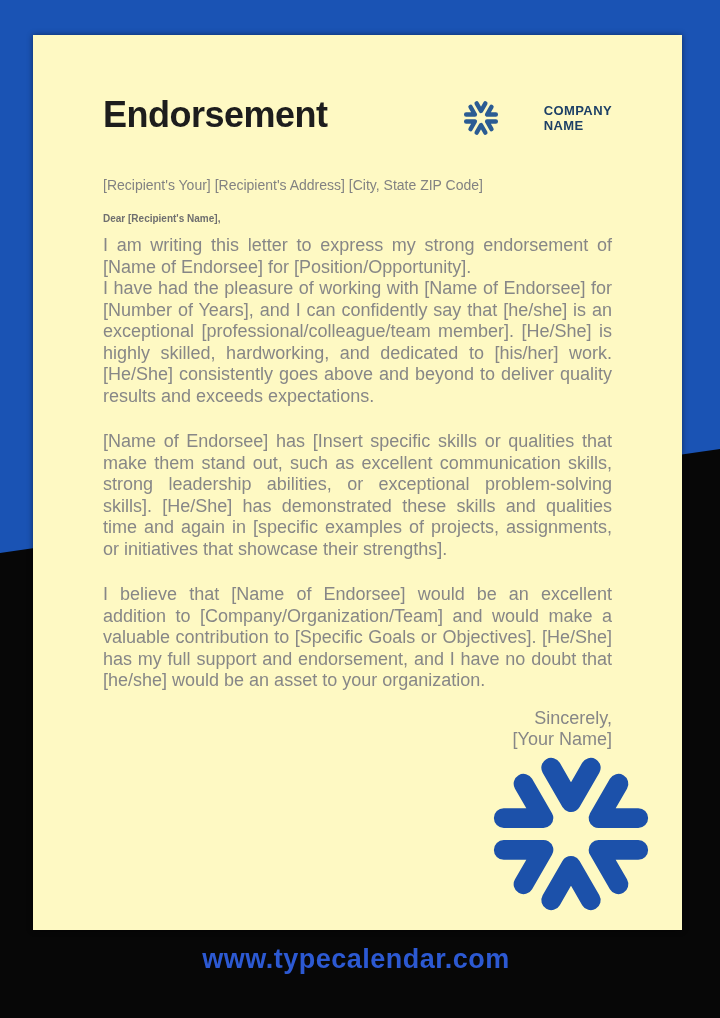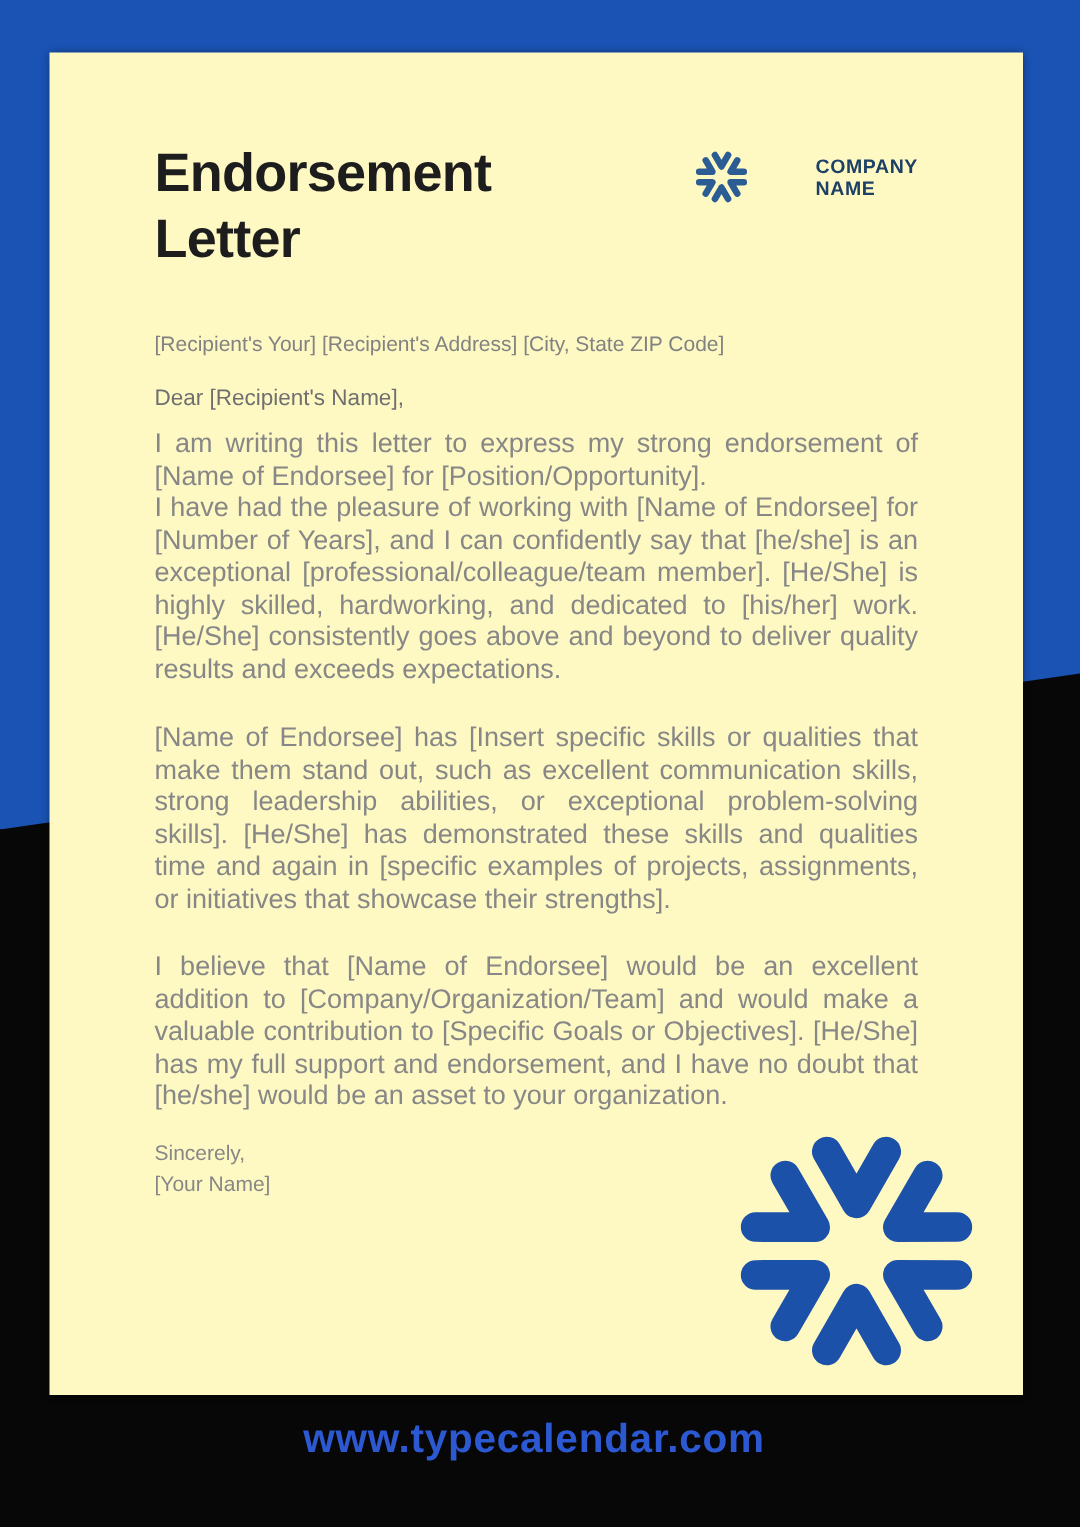"Letter" div { html: <div>Letter</div> -> none }
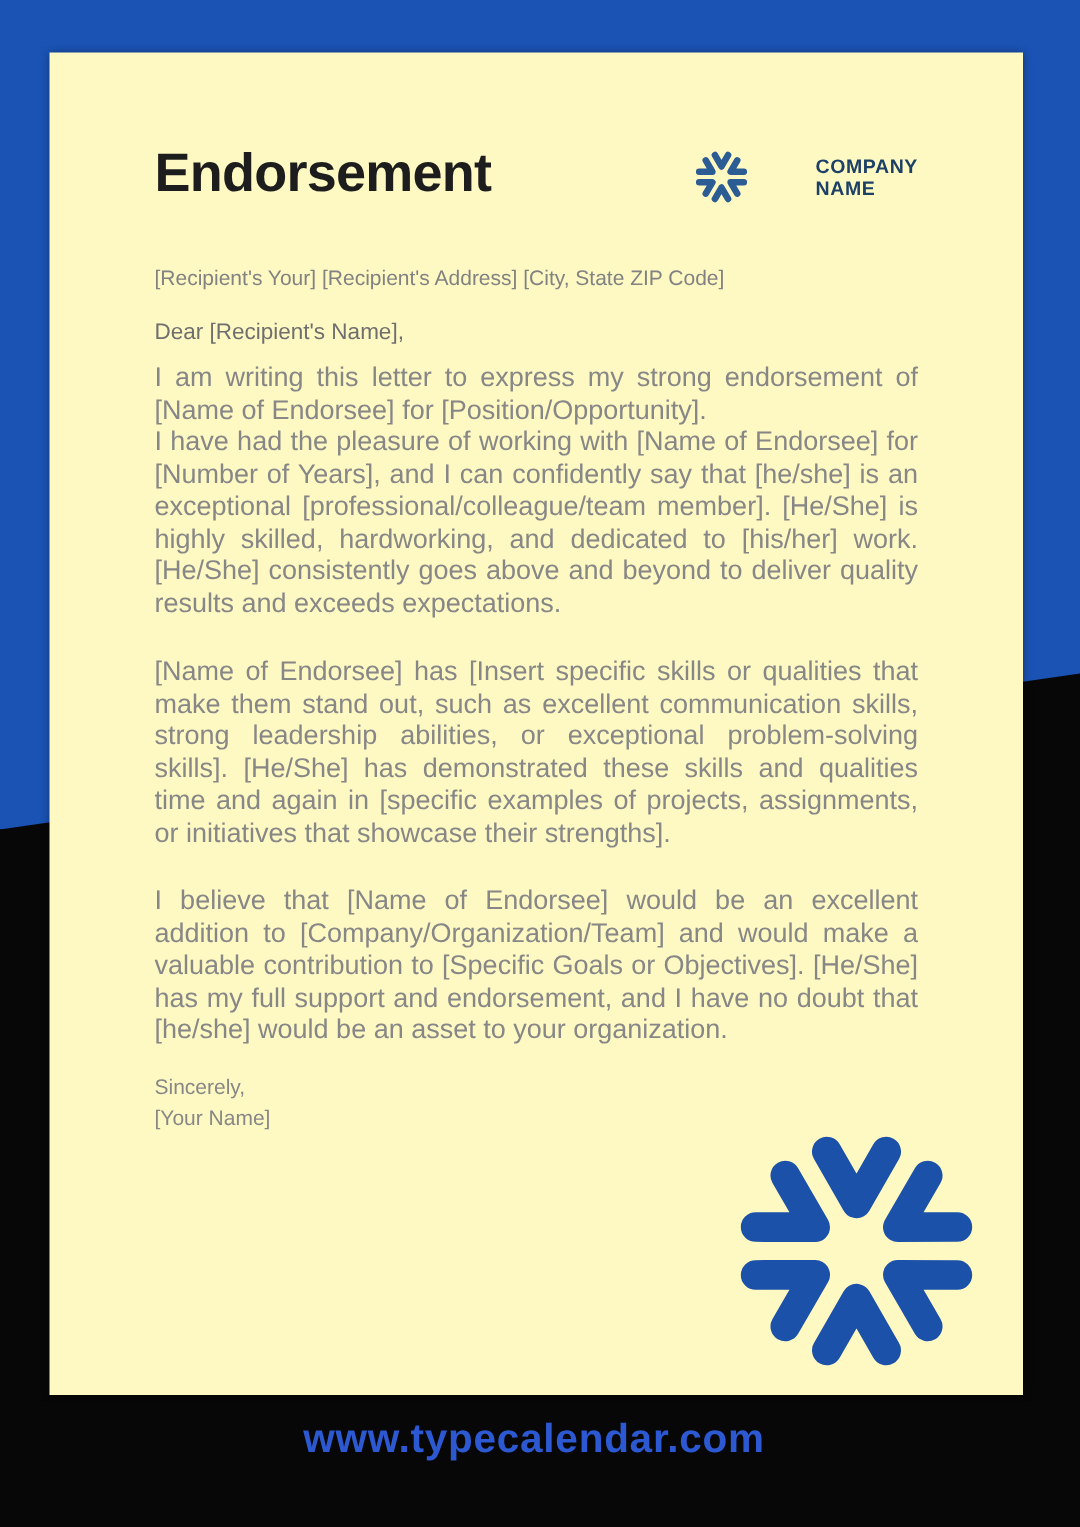"Dear [Recipient's Name]," .salutation { font-size: 15px -> 10px; font-weight: normal -> bold }
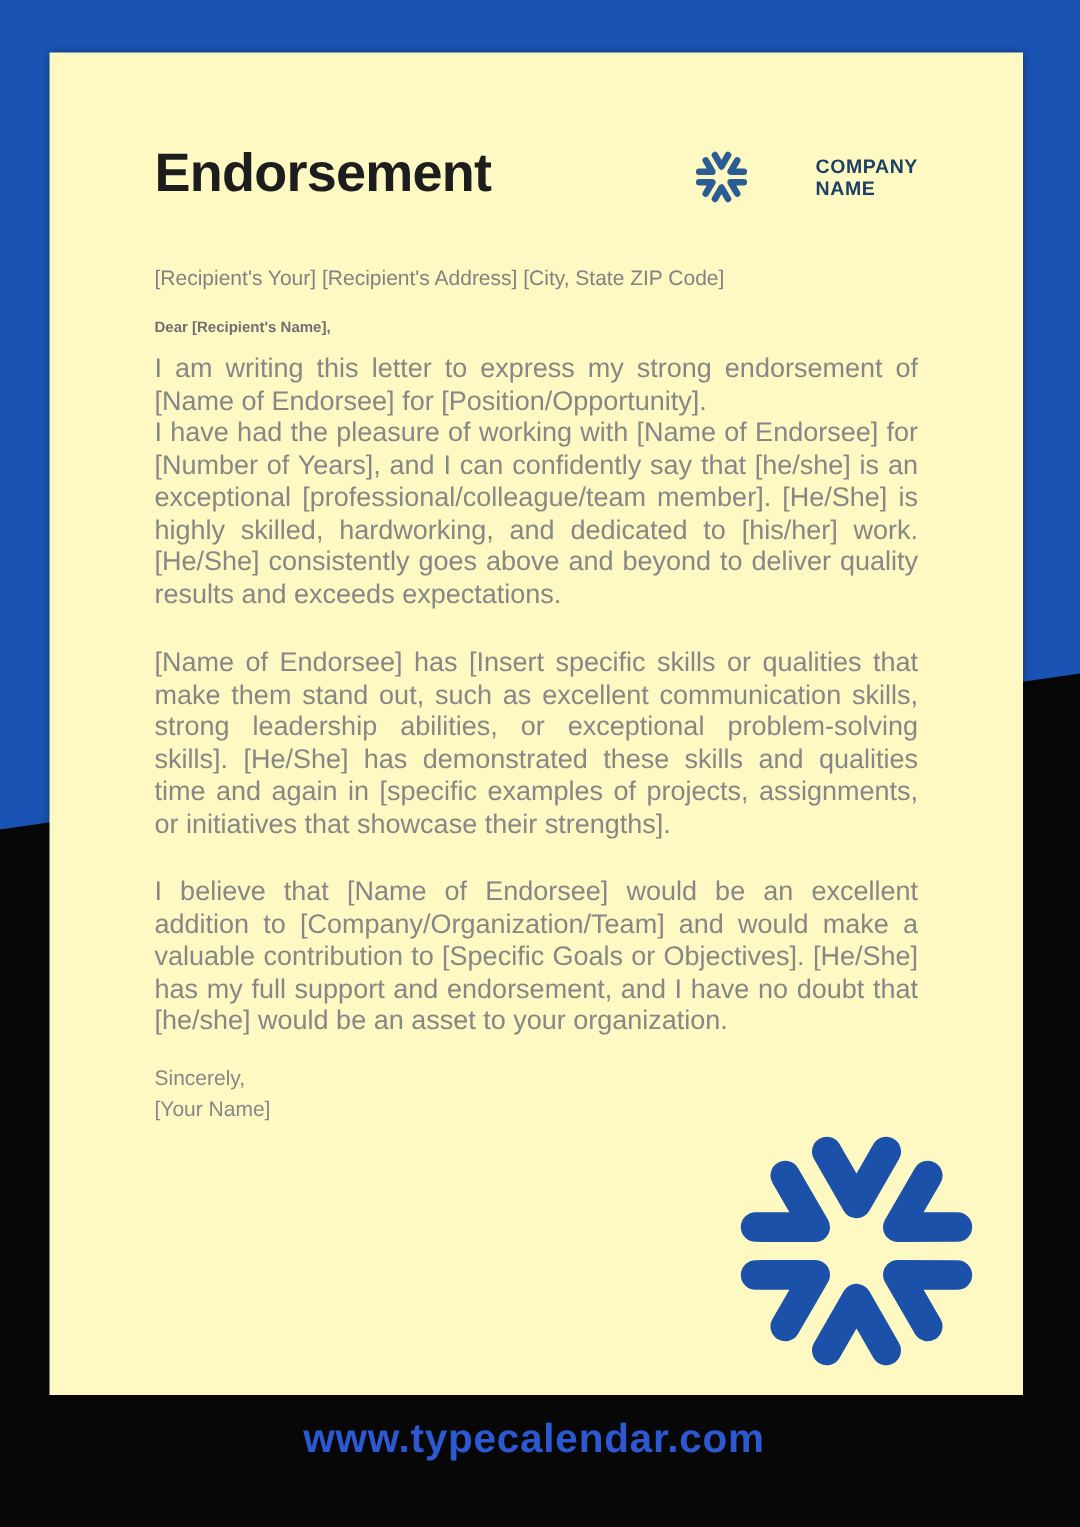"Sincerely," .closing { font-size: 14px -> 18px; text-align: none -> right }
